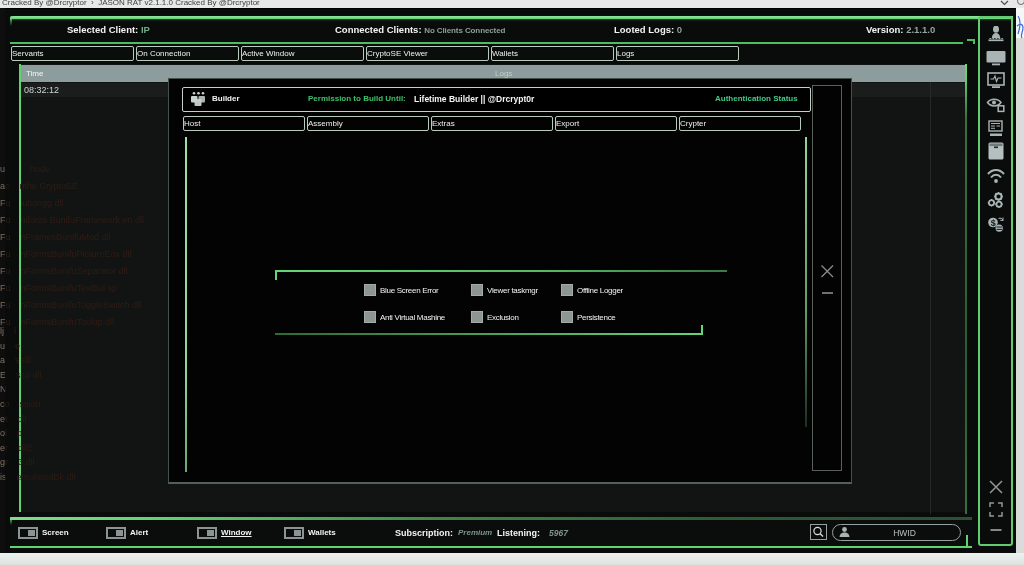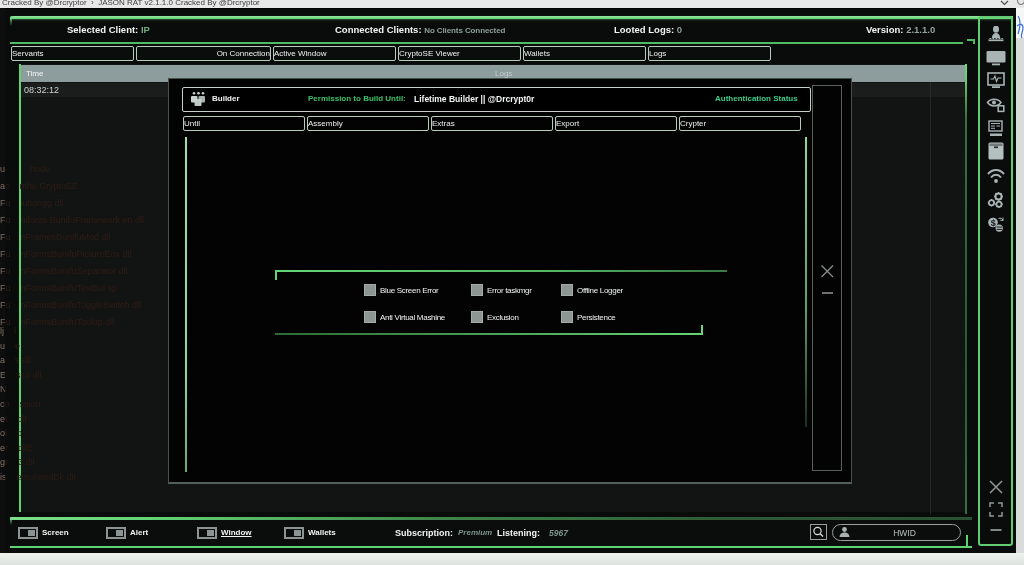"On Connection" div.tab { text-align: right -> none; width: 135px -> 103px }
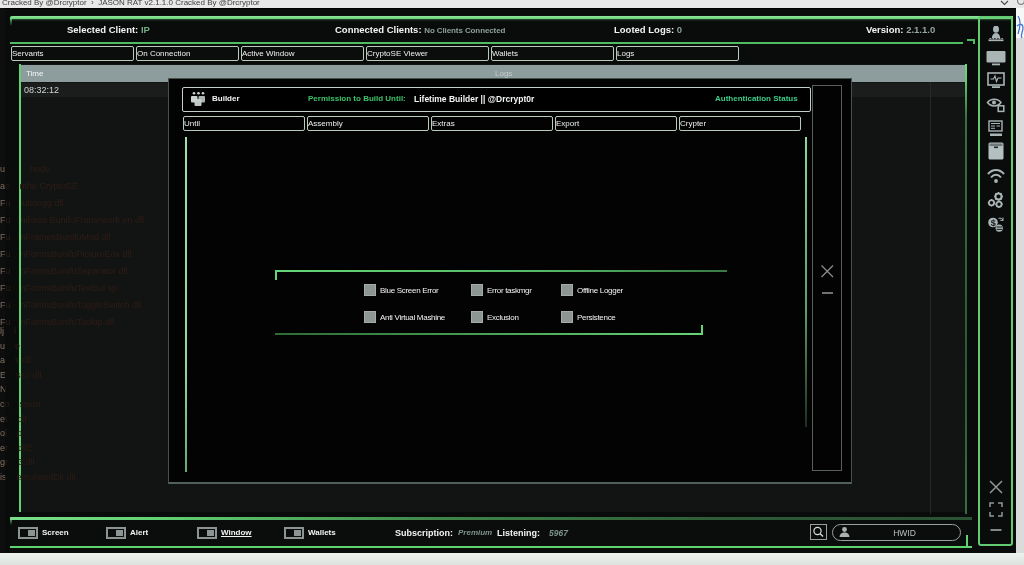"Until" div.tab { text: Until -> Host }
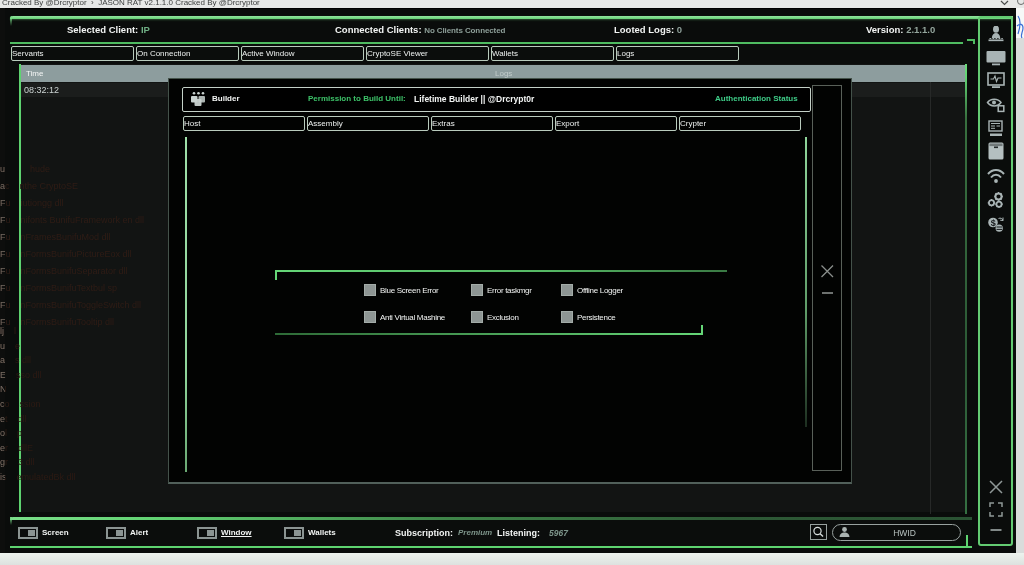"Error taskmgr" div.abs { text: Error -> Viewer }
